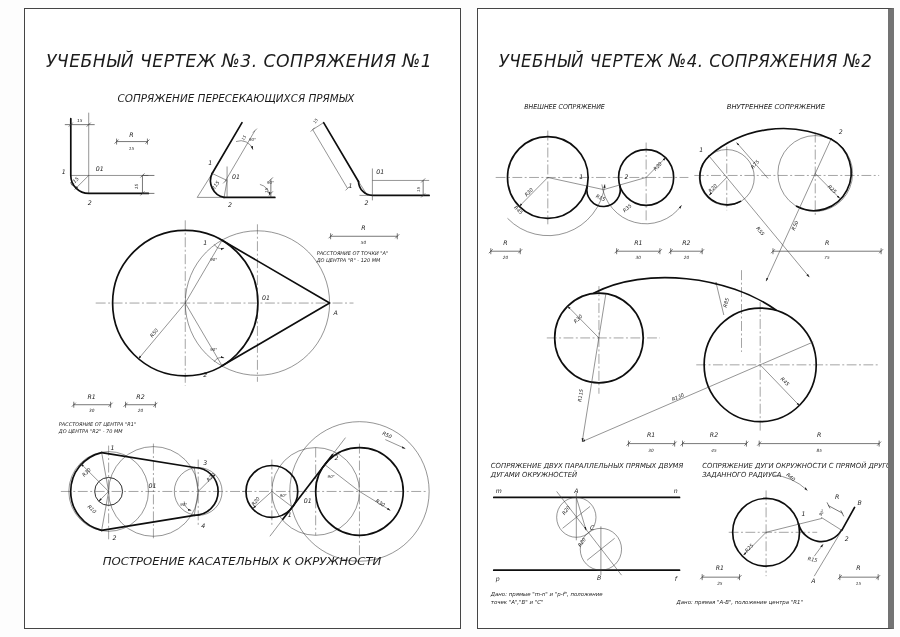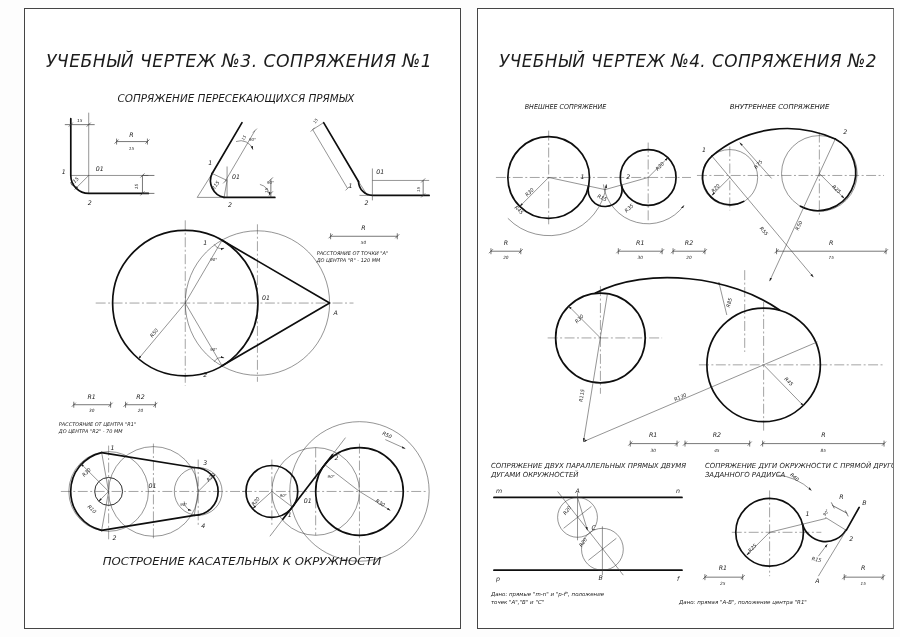"УЧЕБНЫЙ ЧЕРТЕЖ №4. СОПРЯЖЕНИЯ №2" #sheet4 { border-right: 1px solid #737373 -> 6px solid #737373 }
